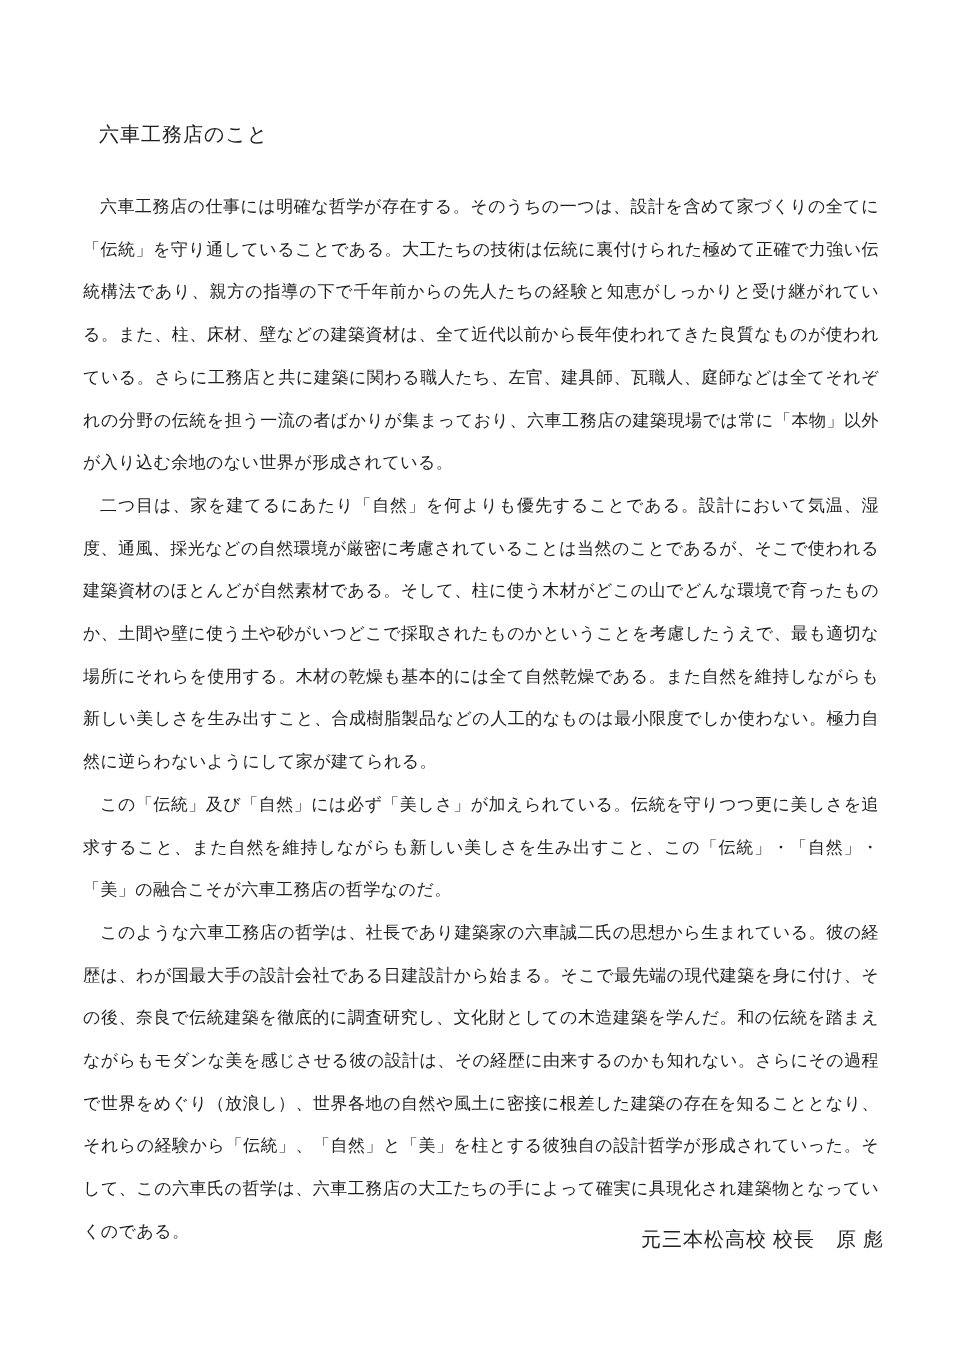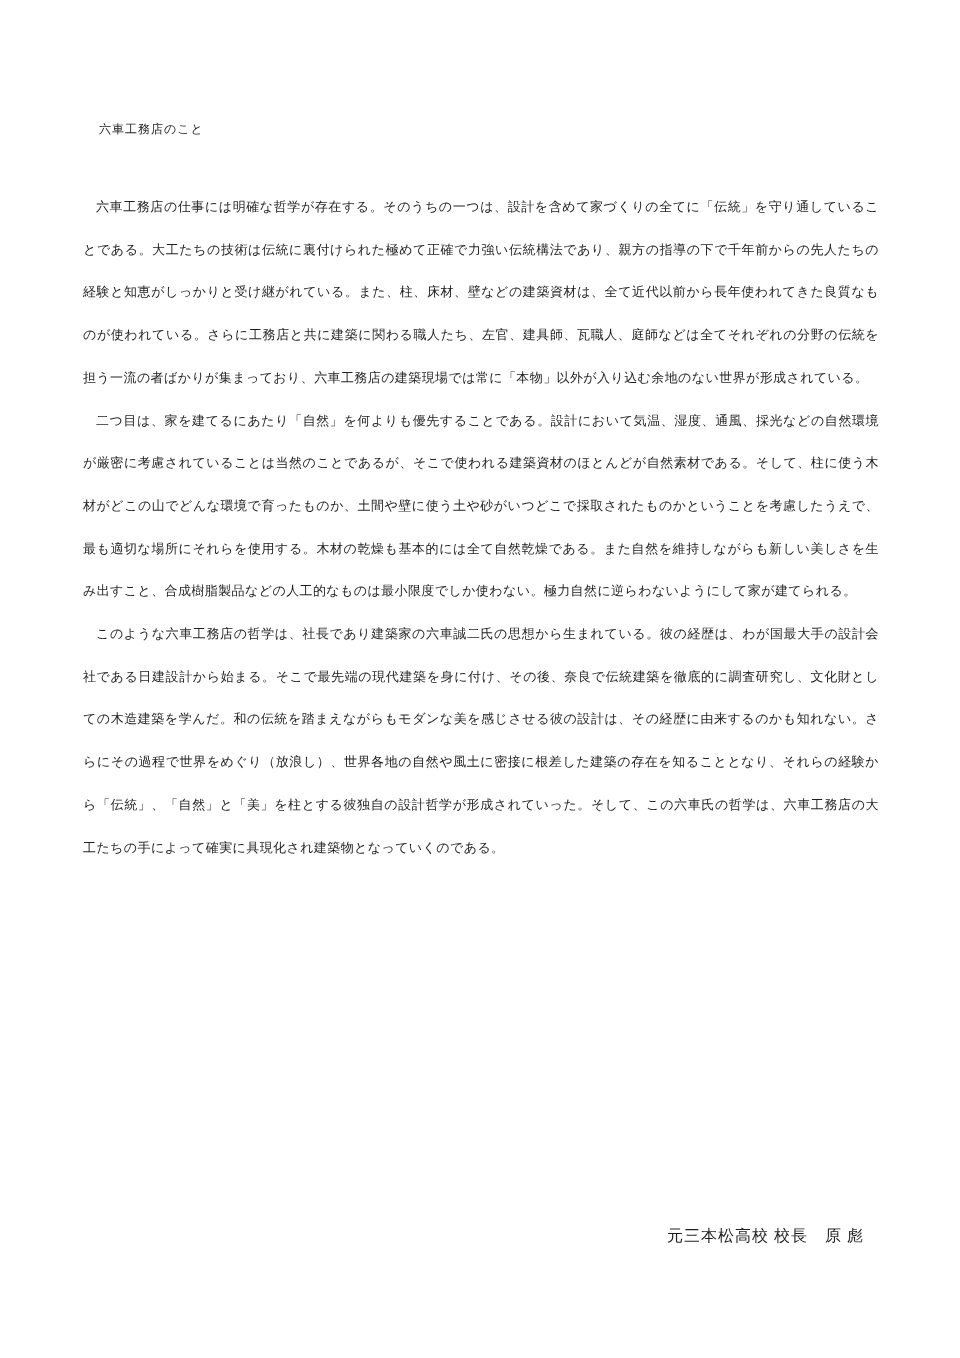"六車工務店のこと" .doc-title { font-size: 12px -> 20px }
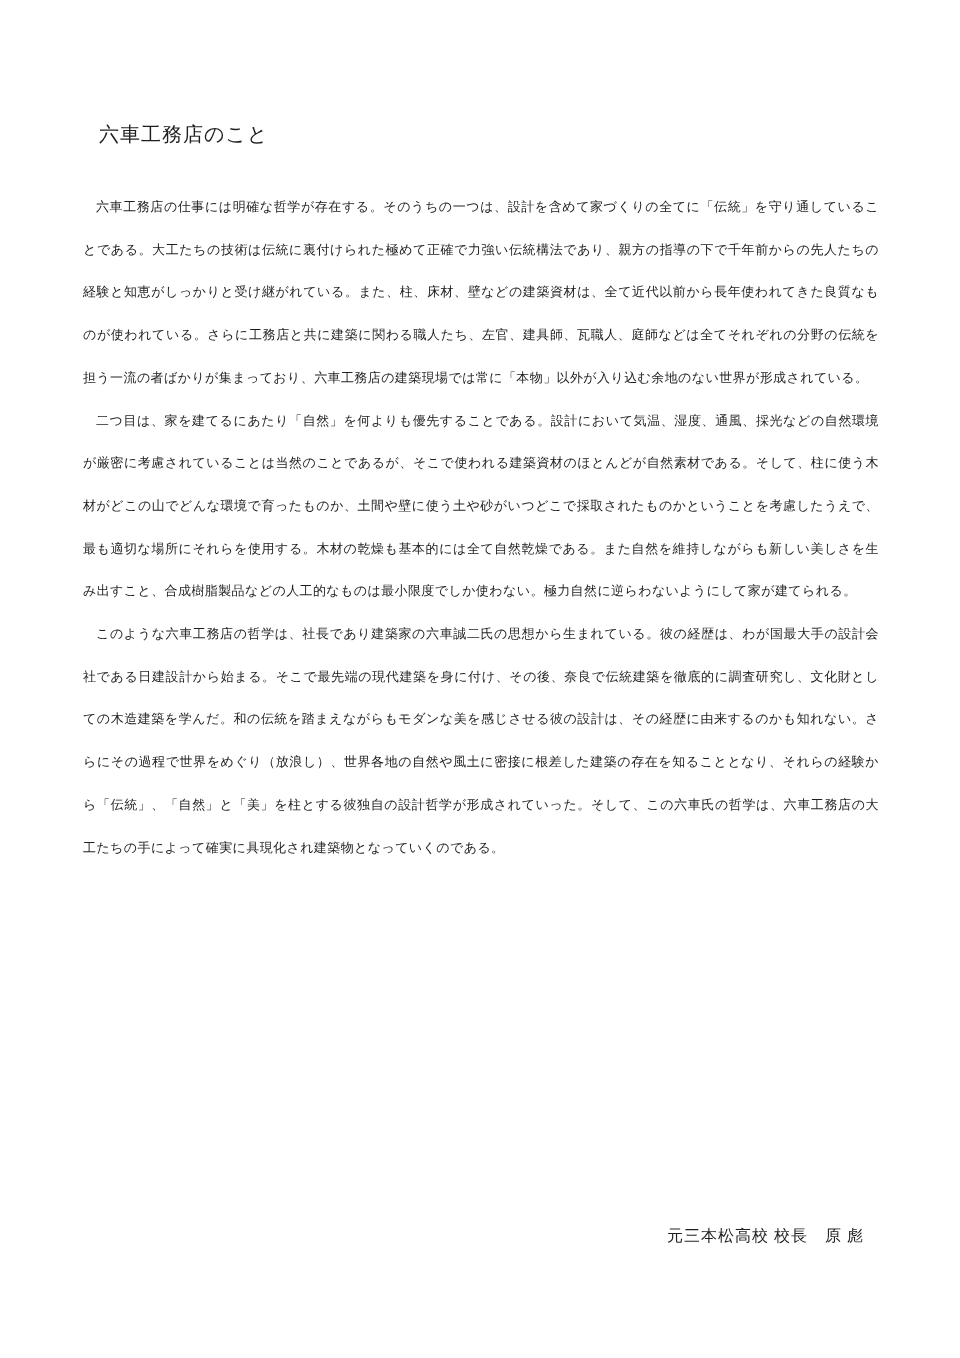"六車工務店の仕事には明確な哲学が存在する。そのうちの一つは、設計を含めて家づくり" .doc-body p { font-size: 13px -> 17px }
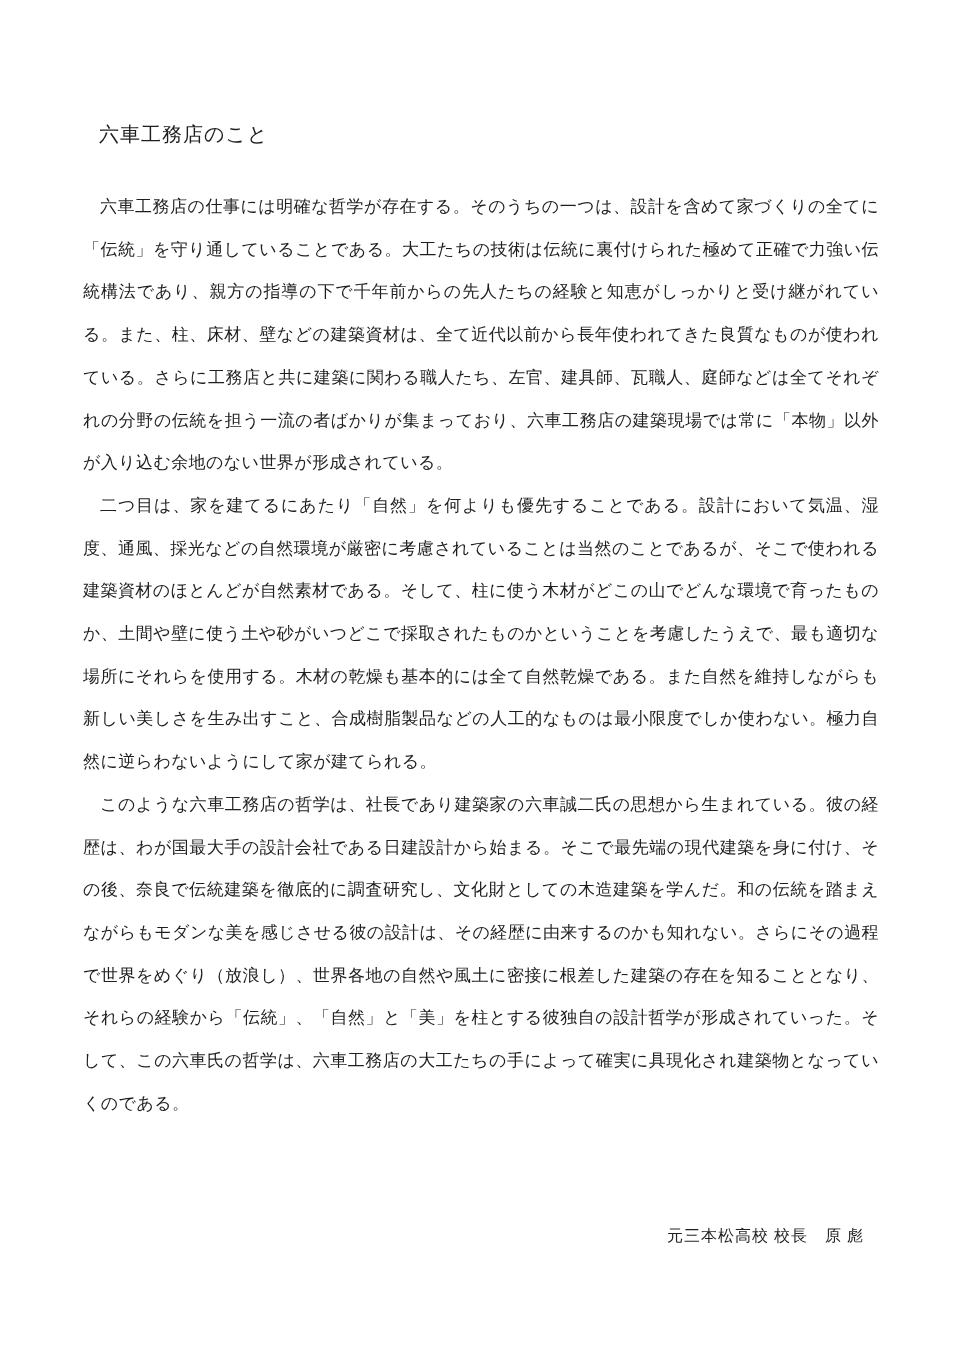"この「伝統」及び「自然」には必ず「美しさ」が加えられている。伝統を守りつつ更に美" p { html: none -> <p>この「伝統」及び「自然」には必ず「美しさ」が加えられている。伝統を守りつつ更に美しさを追求すること、また自然を維持しながらも新しい美しさを生み出すこと、この「伝統」・「自然」・「美」の融合こそが六車工務店の哲学なのだ。</p> }
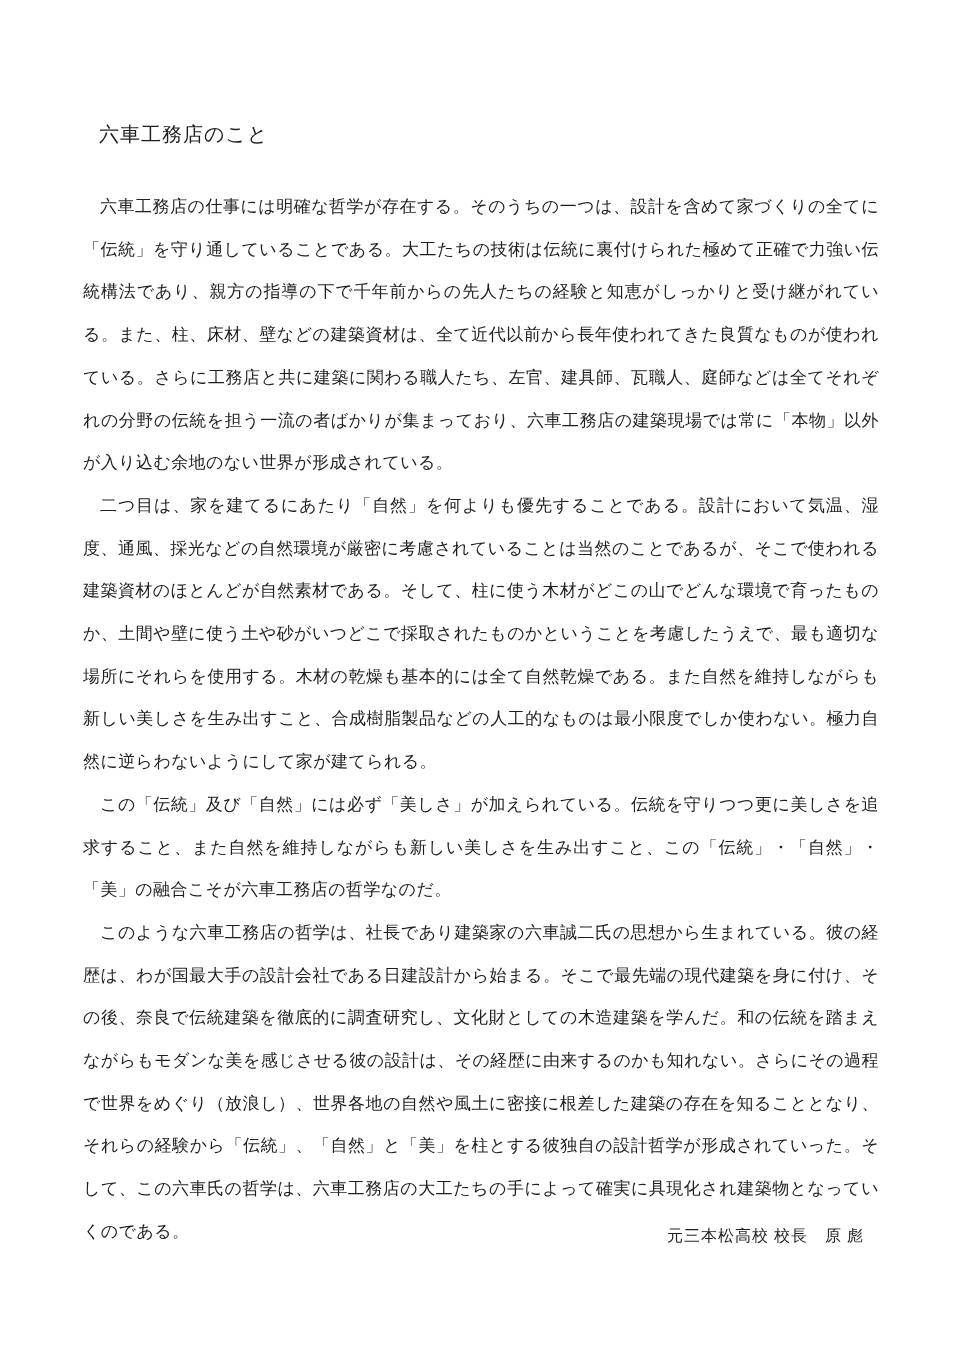"元三本松高校 校長 原 彪" .doc-signature { font-size: 16px -> 20px; right: 96px -> 76px }
